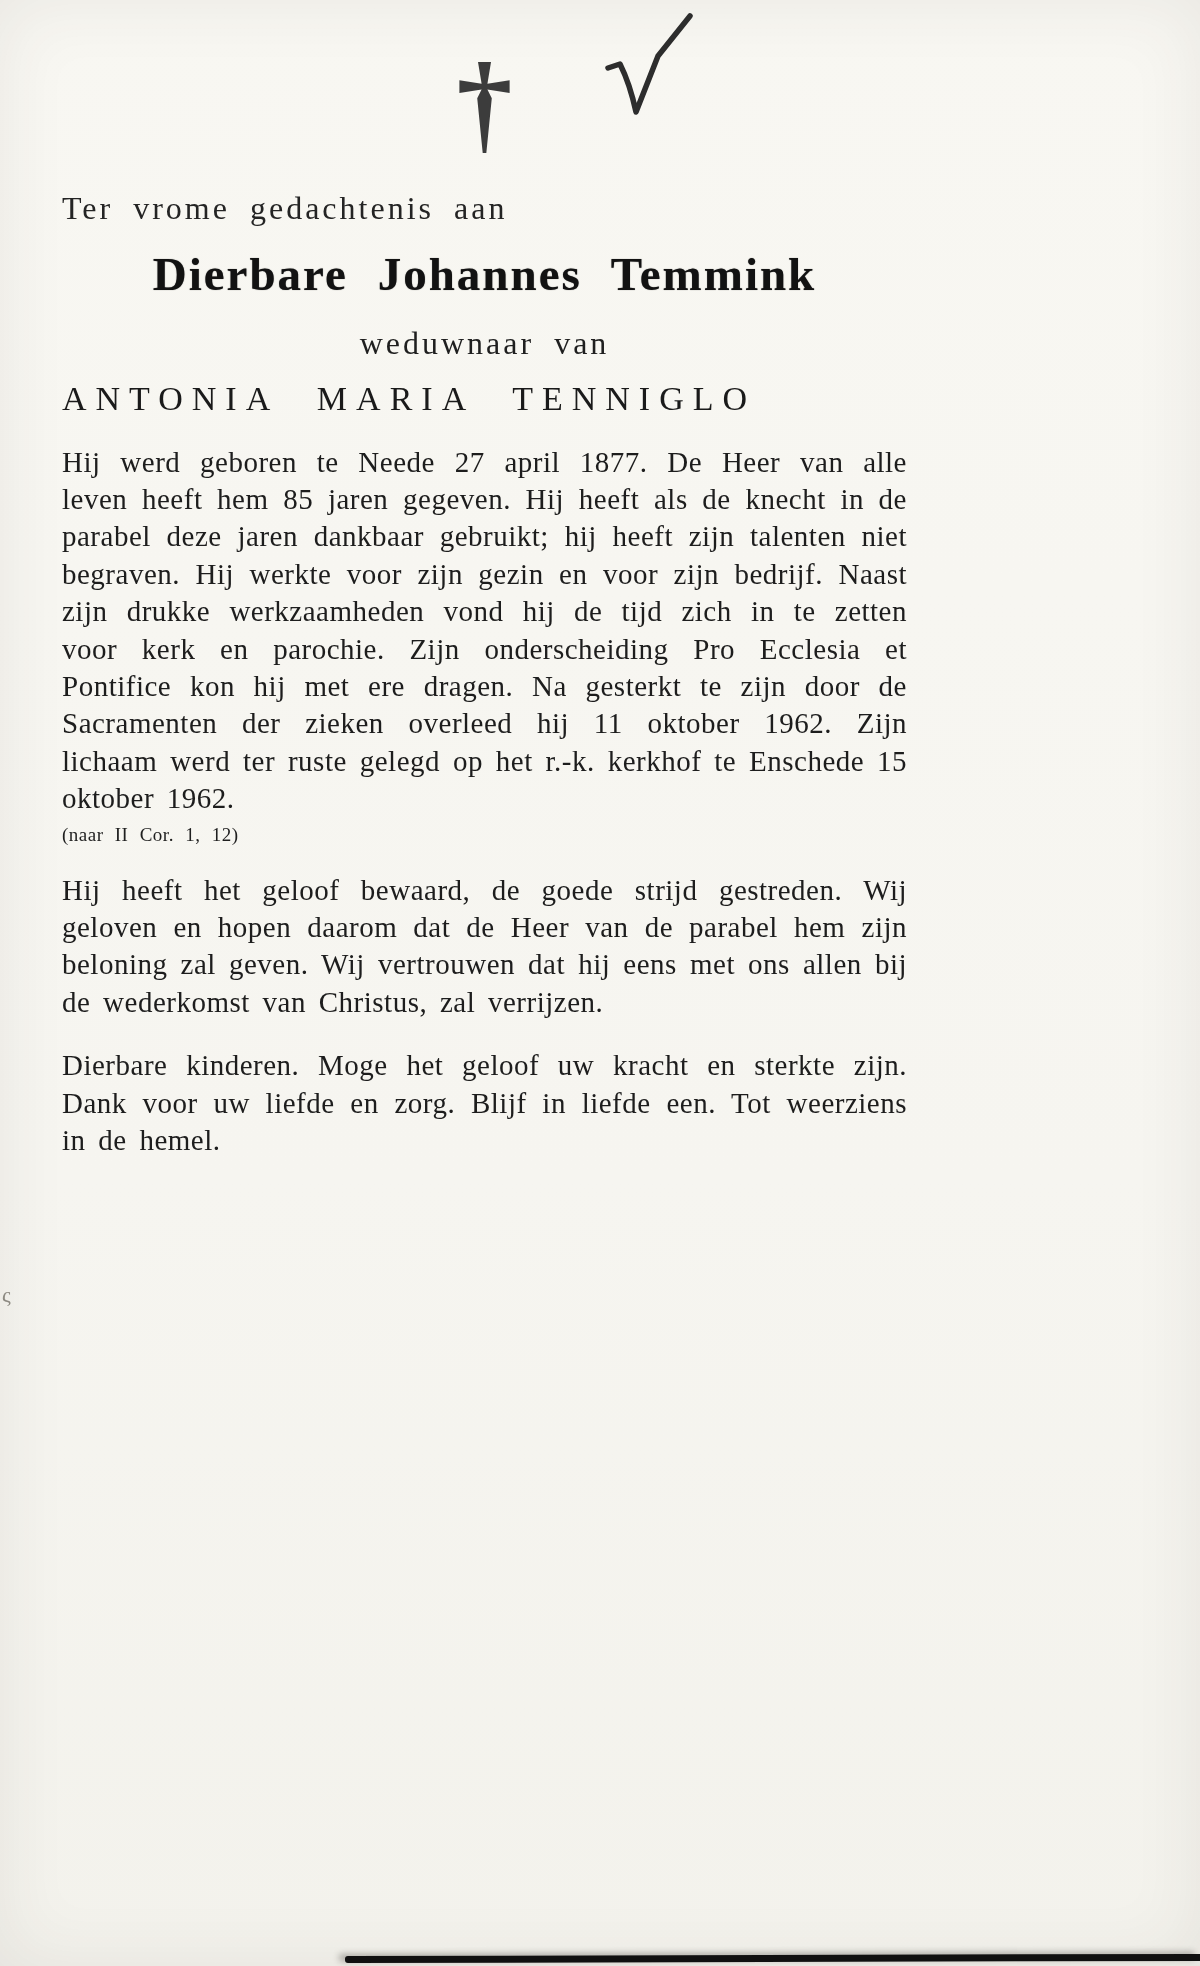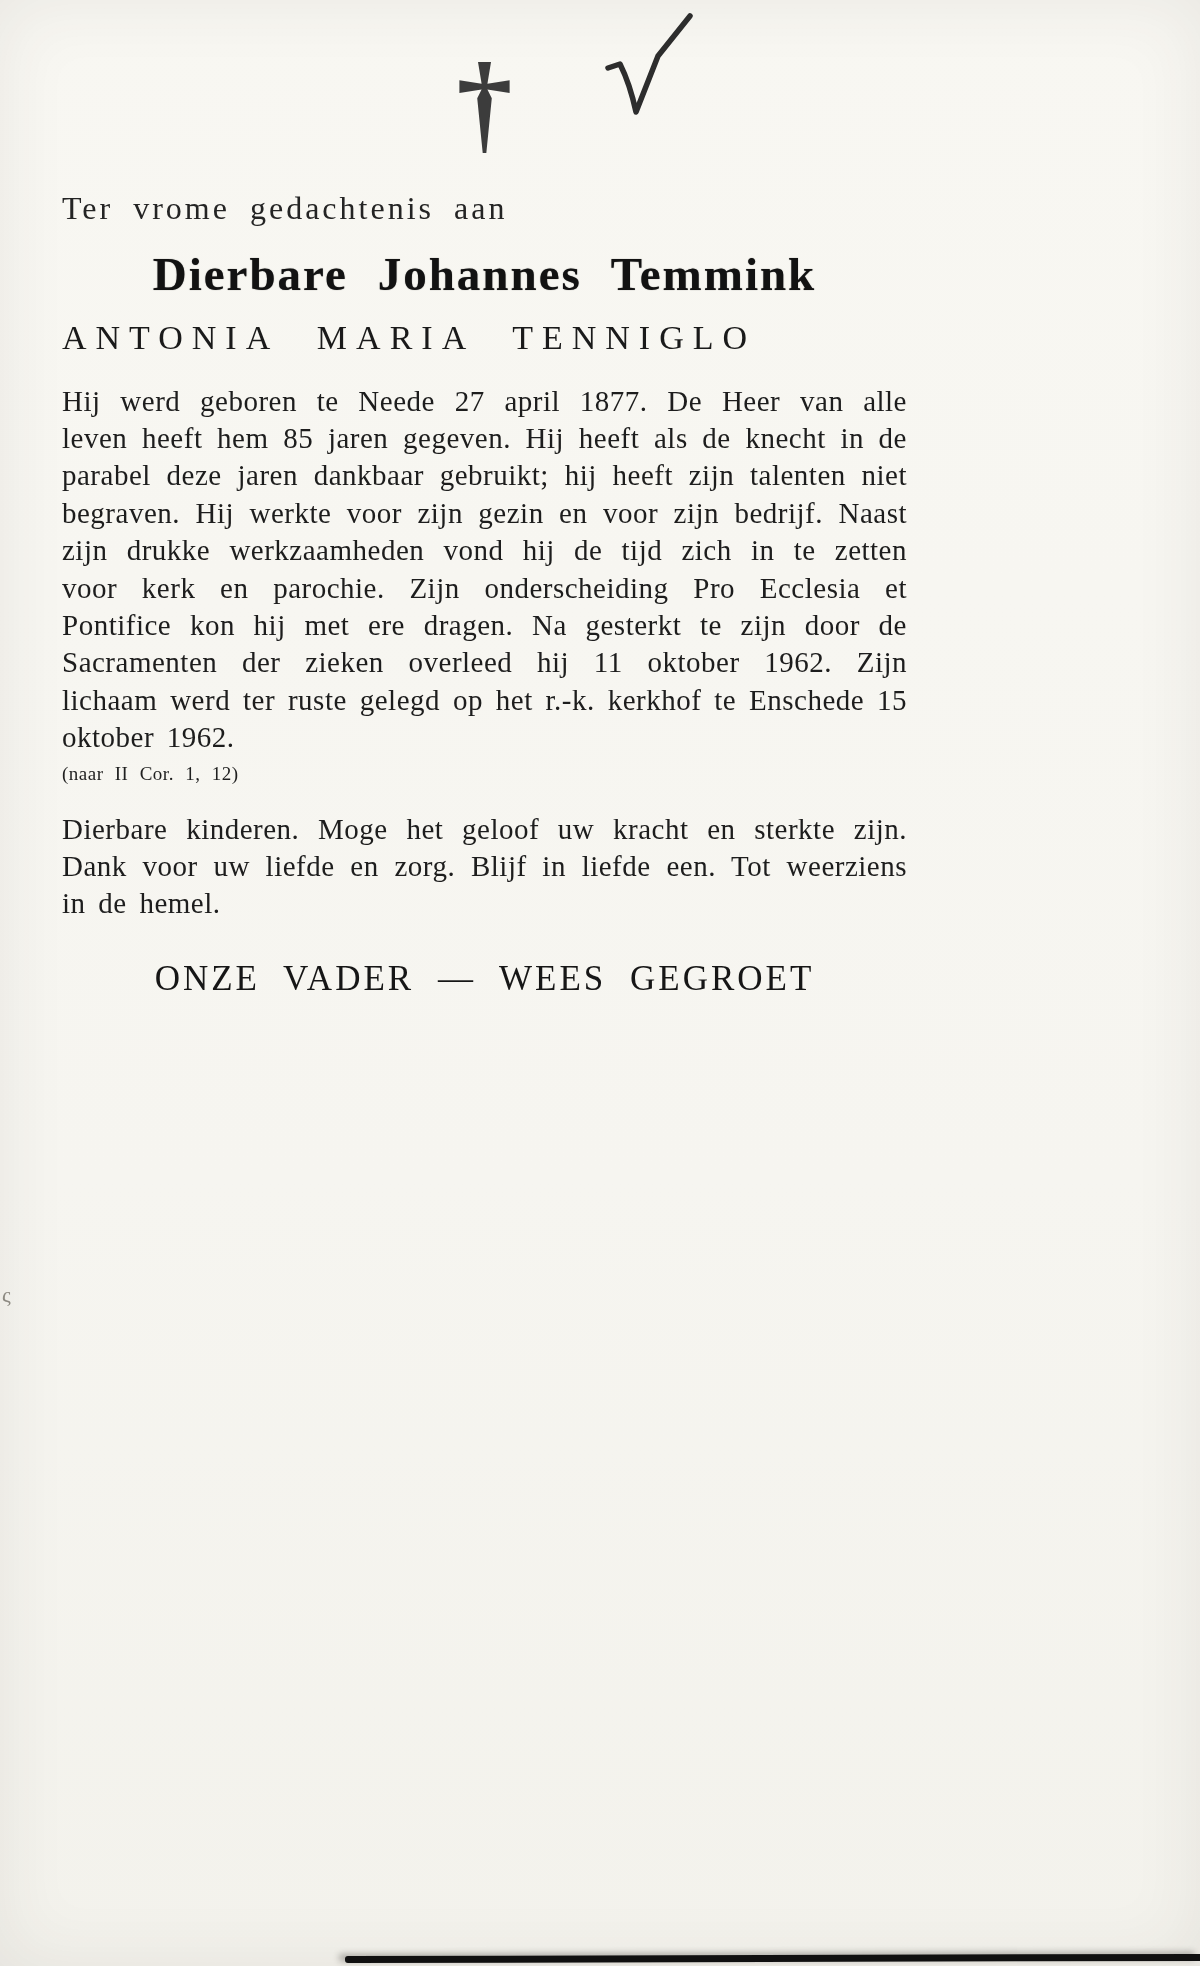"weduwnaar van" div.relation { html: none -> <div>weduwnaar van</div> }
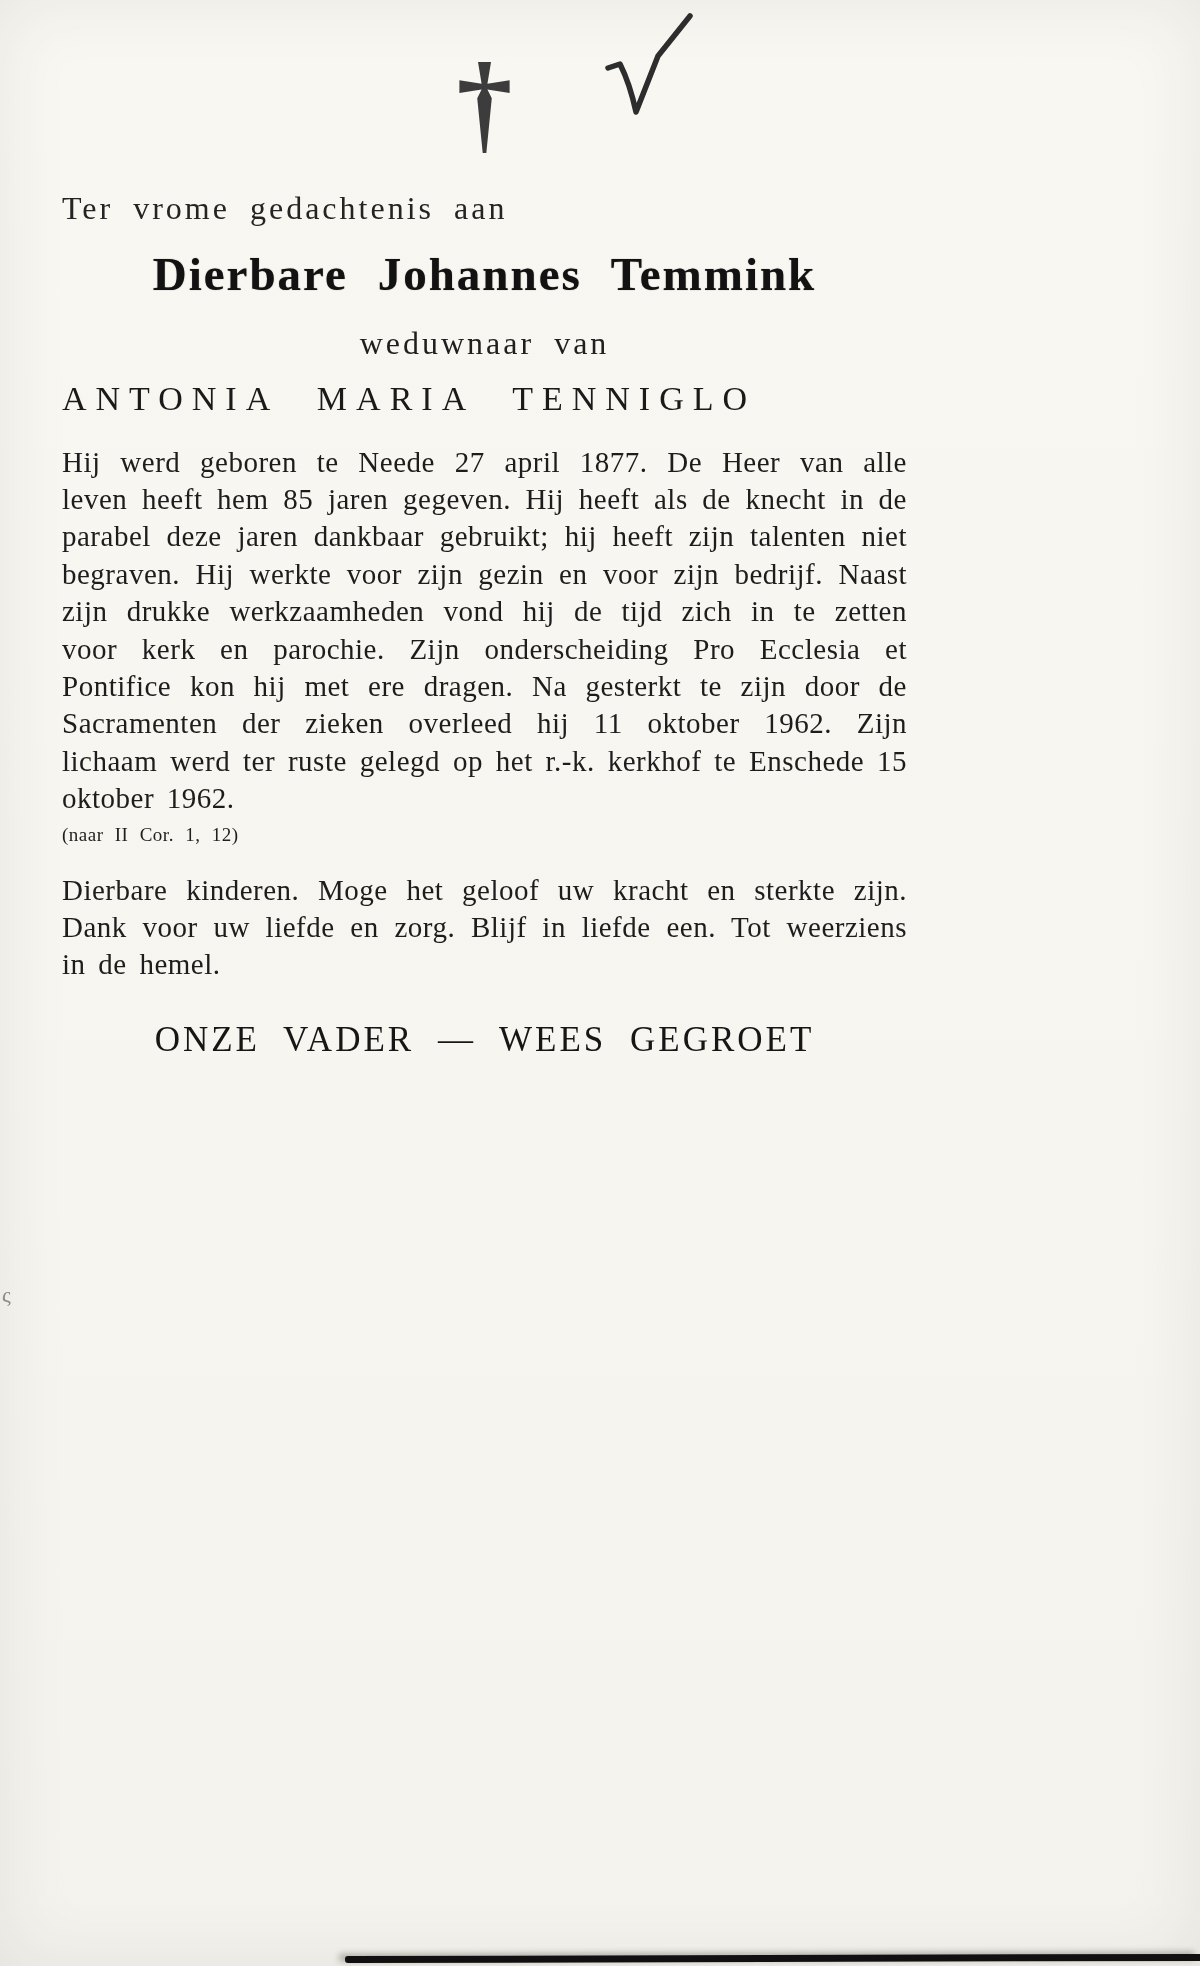"Hij heeft het geloof bewaard," p.body-par { html: none -> <p>Hij heeft het geloof bewaard, de goede strijd gestreden. Wij geloven en hopen daarom dat de Heer van de parabel hem zijn beloning zal geven. Wij vertrouwen dat hij eens met ons allen bij de wederkomst van Christus, zal verrijzen.</p> }
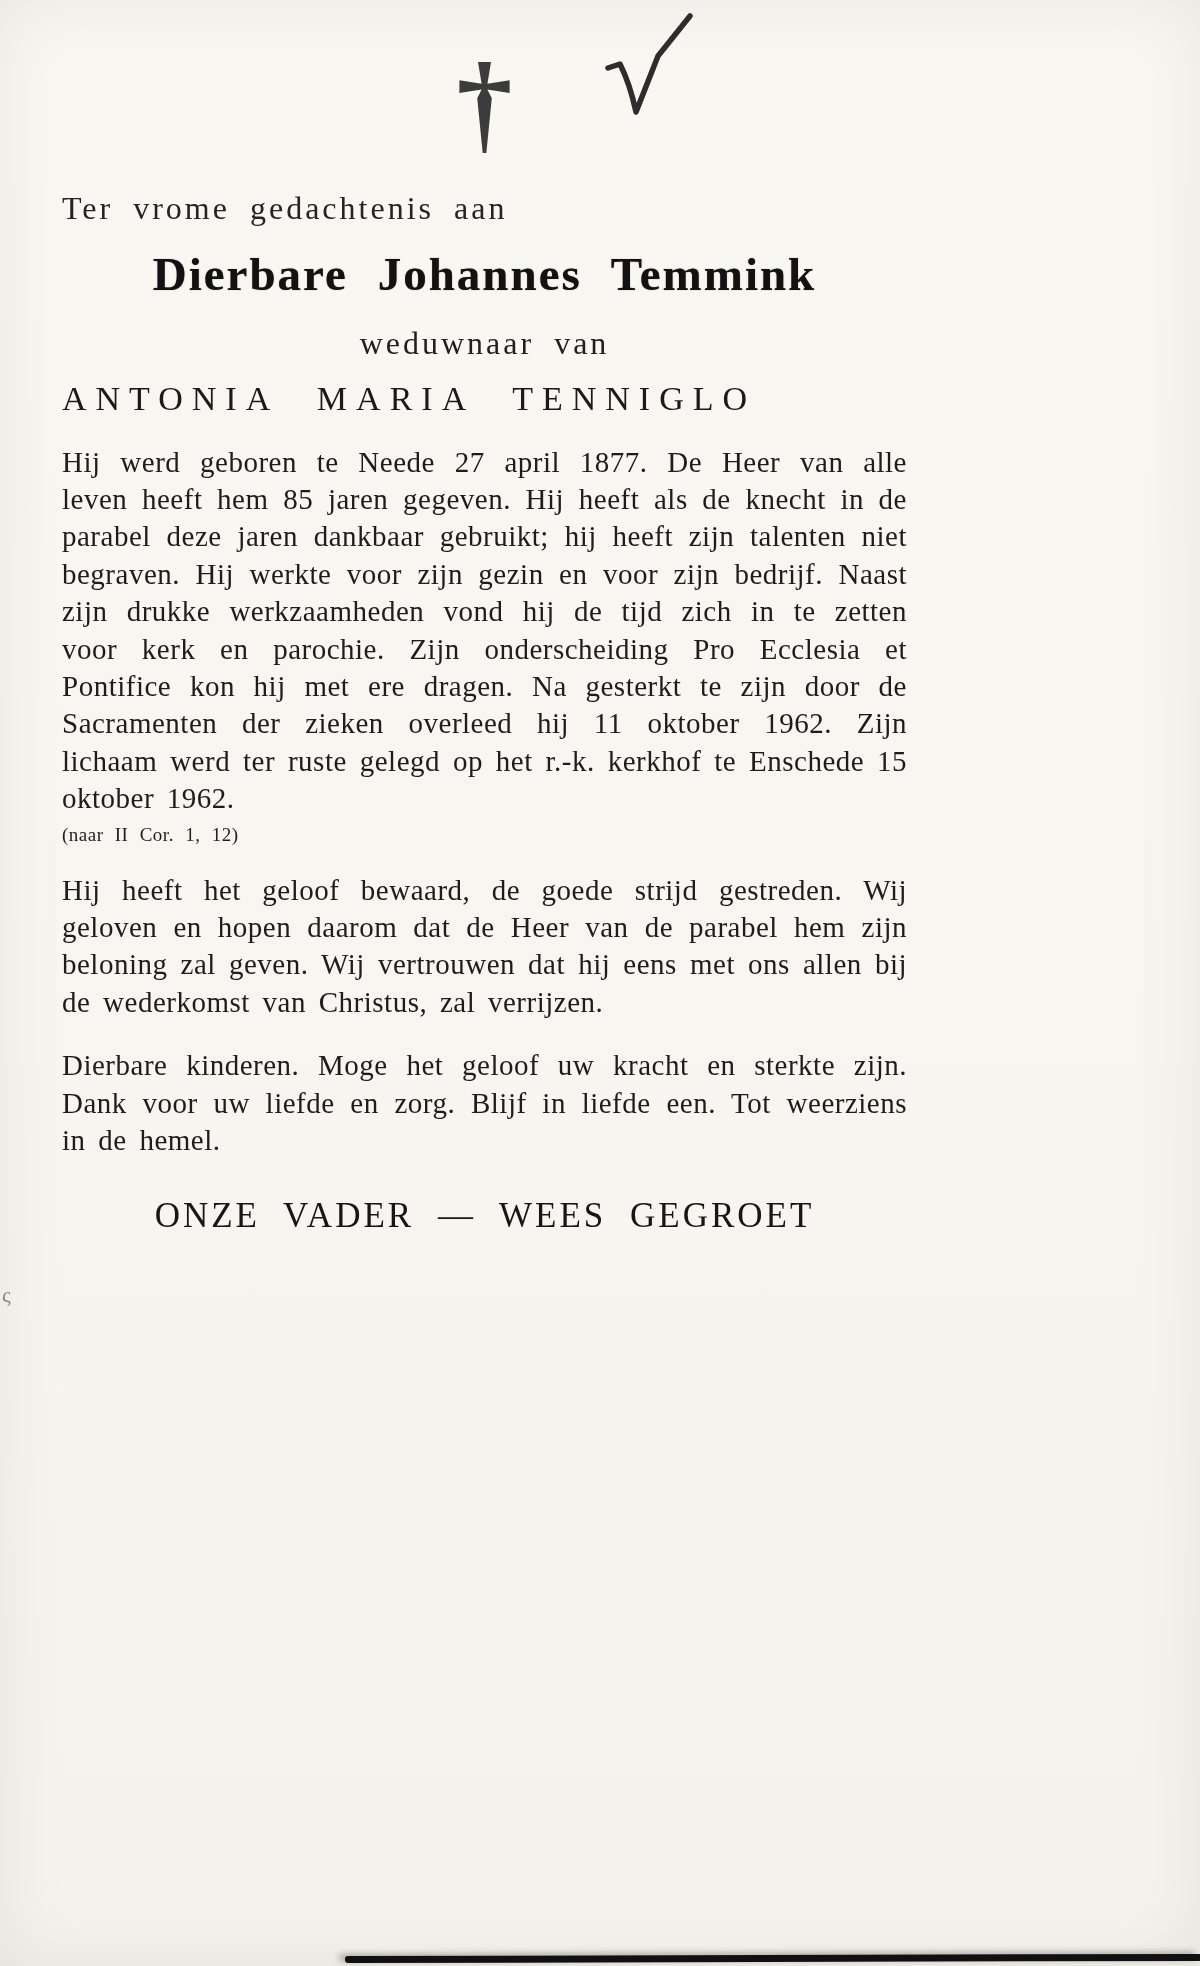"ONZE VADER — WEES GEGROET" div.prayers { html: <div>ONZE VADER — WEES GEGROET</div> -> none }
